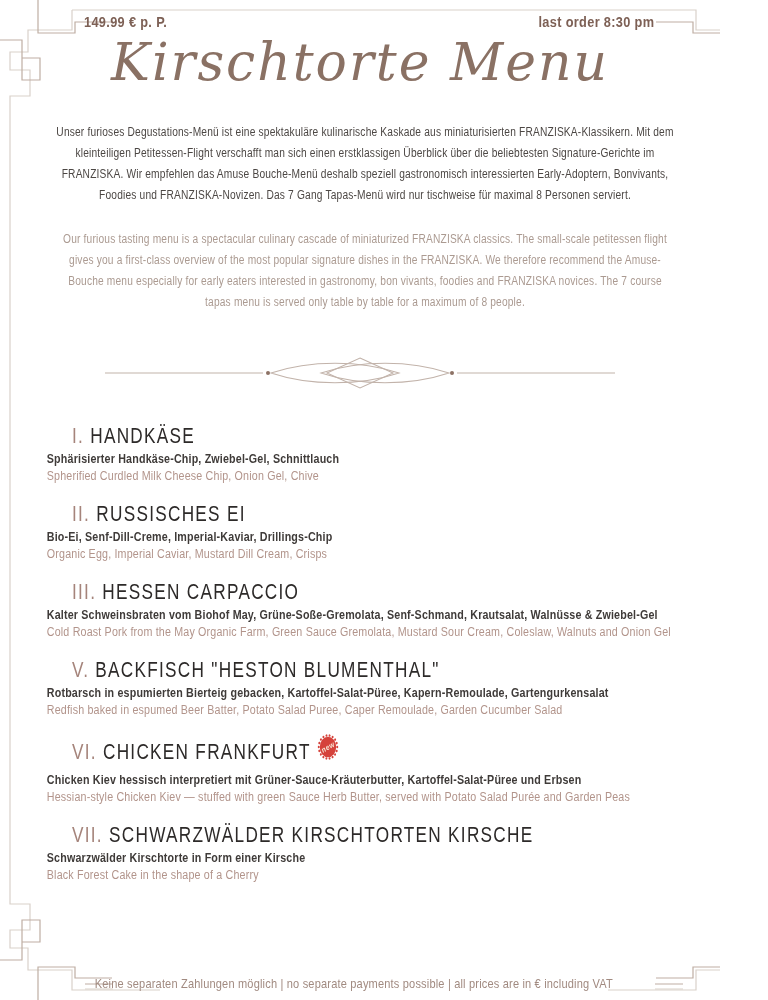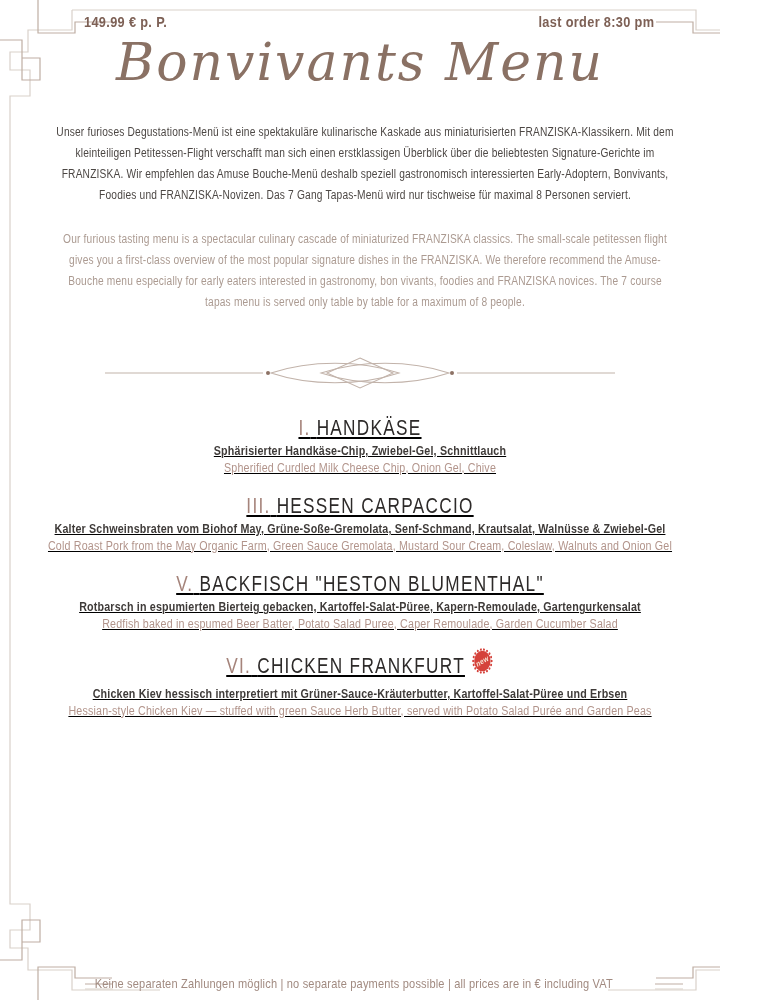"Bonvivants Menu" h1.title { text: Bonvivants -> Kirschtorte }
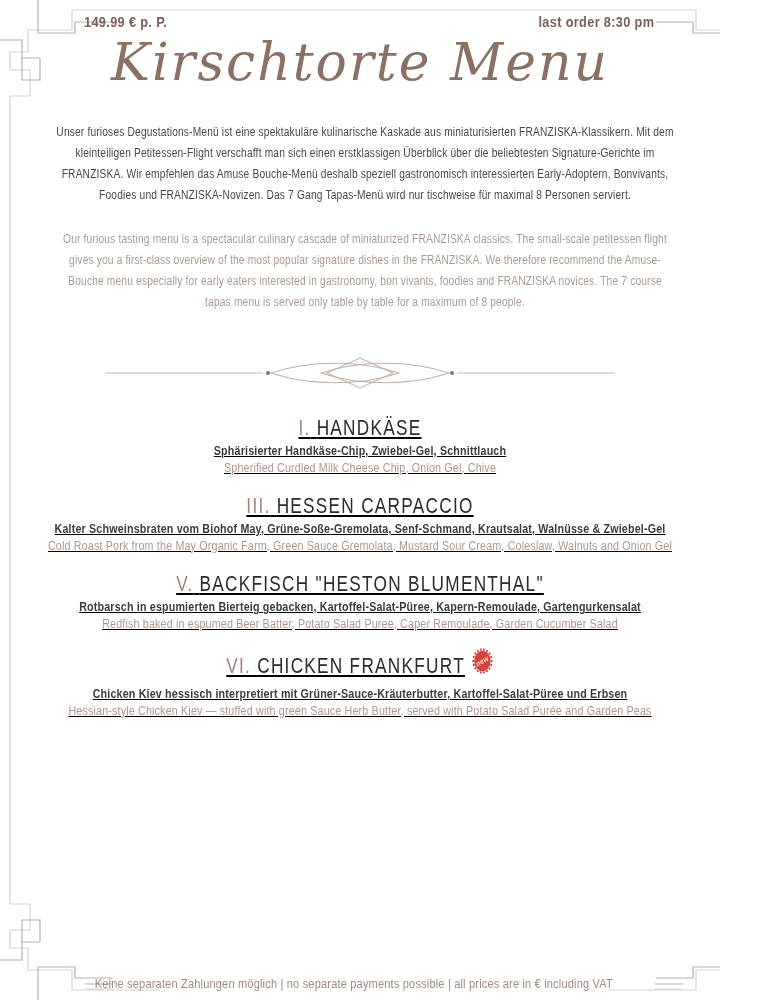"I. HANDKÄSE" .items { margin-top: 25px -> 33px; text-align: center -> none; text-decoration: underline -> none }
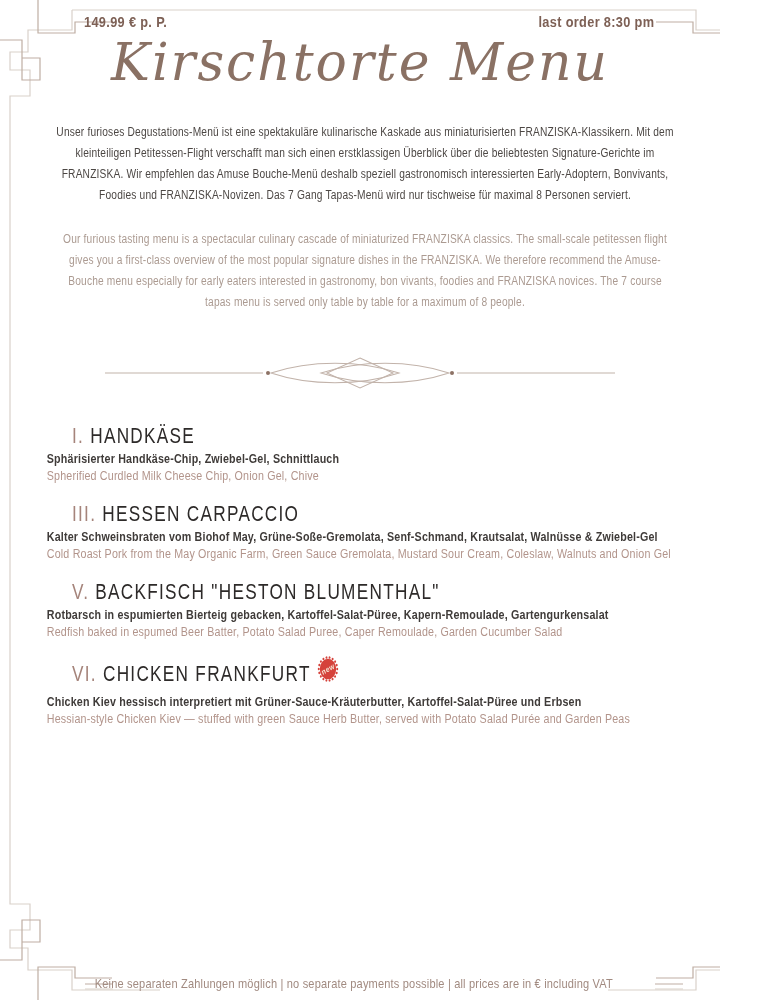"II. RUSSISCHES EI" div.item { html: none -> <div> <h2><span>II.</span> <span>RUSSISCHES EI</span></h2> <p>Bio-Ei, Senf-Dill-Creme, Imperial-Kaviar, Drillings-Chip</p> <p>Organic Egg, Imperial Caviar, Mustard Dill Cream, Crisps</p> </div> }
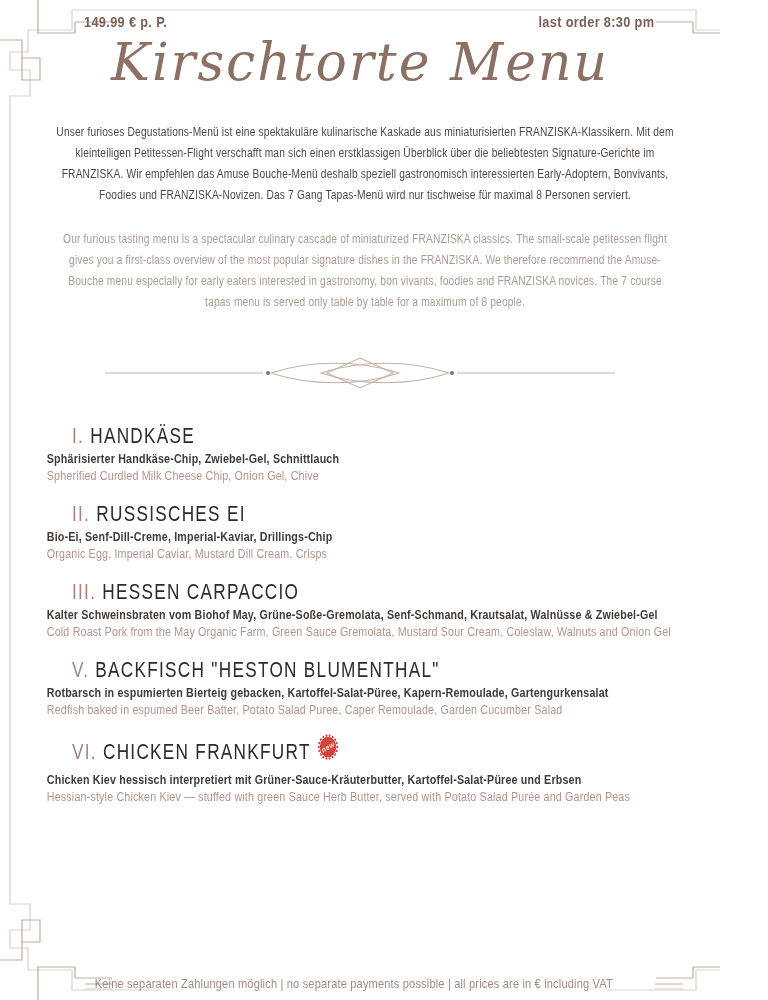"VII. SCHWARZWÄLDER KIRSCHTORTEN KIRSCHE" div.item { html: none -> <div> <h2><span>VII.</span> <span>SCHWARZWÄLDER KIRSCHTORTEN KIRSCHE</span></h2> <p>Schwarzwälder Kirschtorte in Form einer Kirsche</p> <p>Black Forest Cake in the shape of a Cherry</p> </div> }
